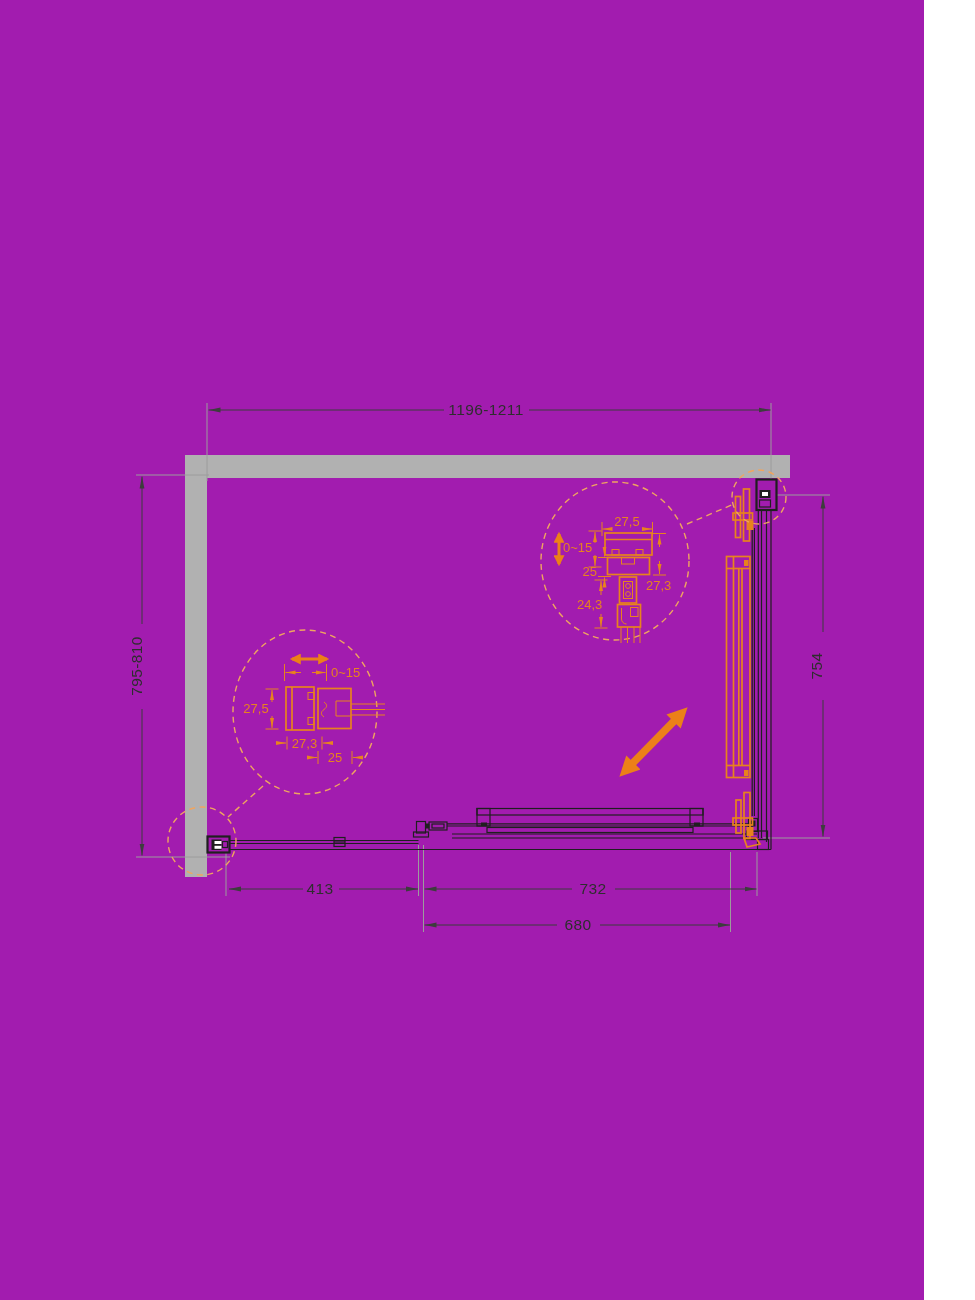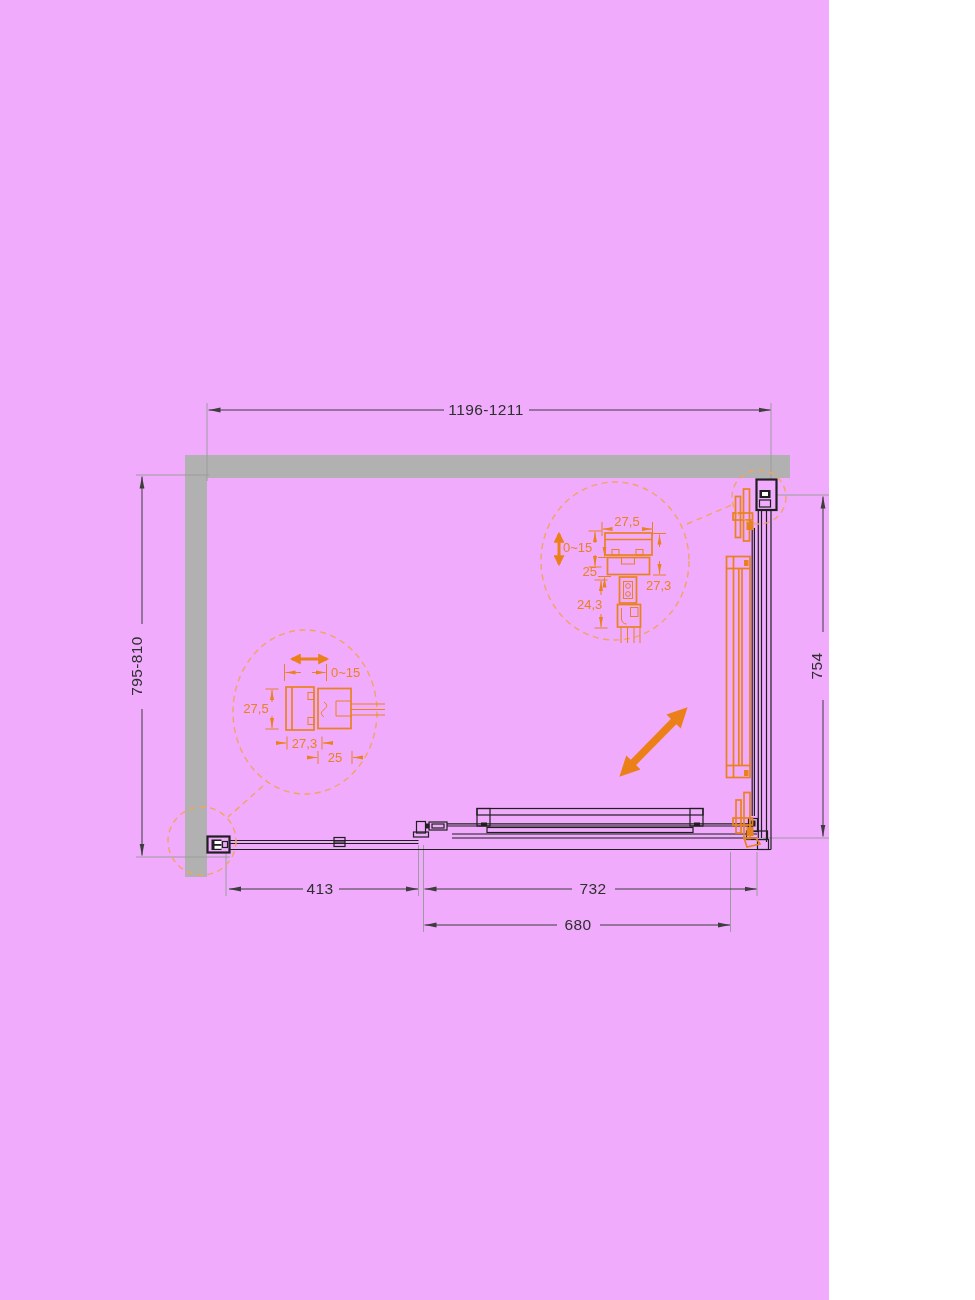"1196-1211" .page { background: #f0abfc -> #a21caf; width: 829px -> 924px }
